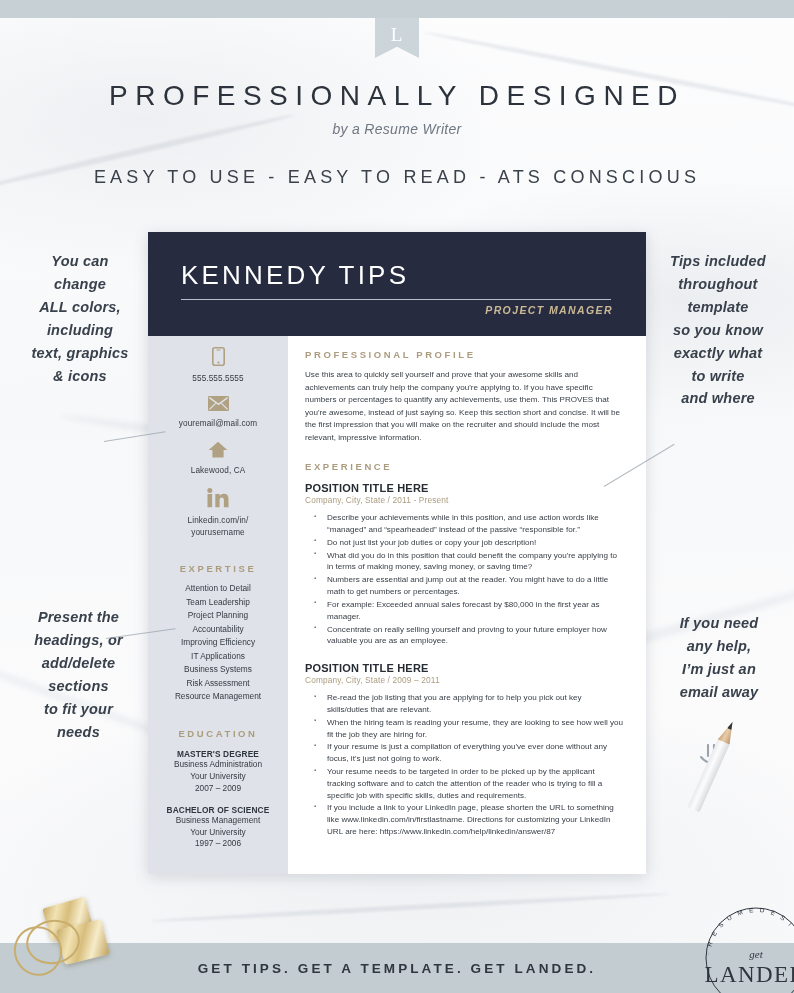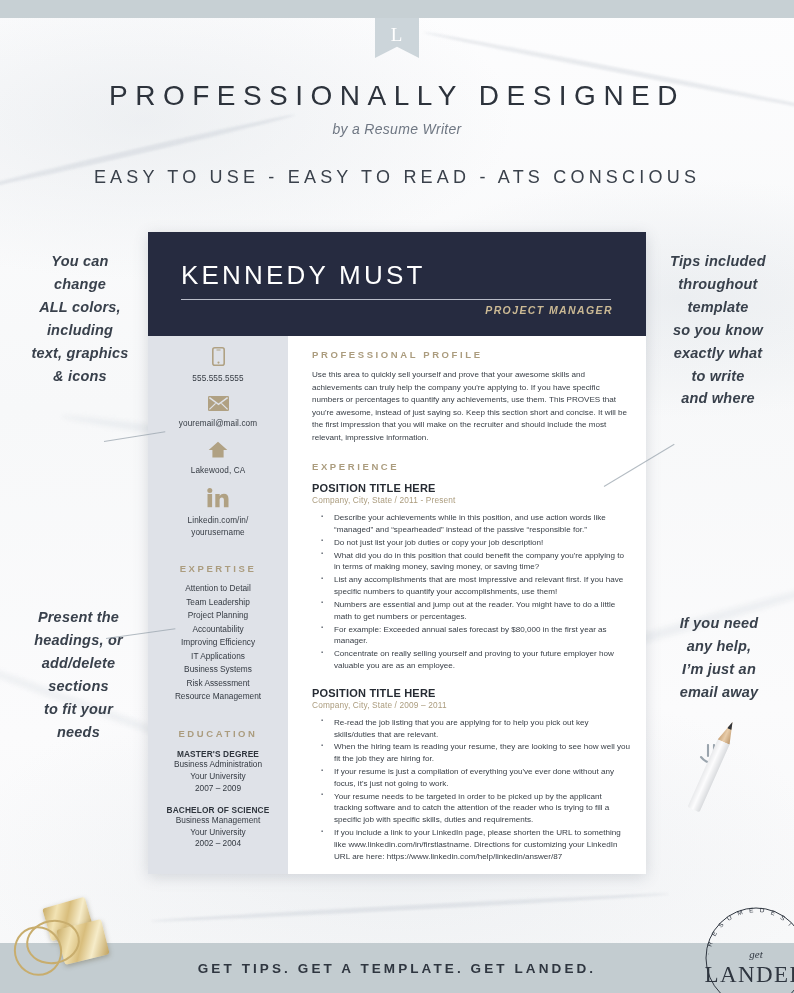"KENNEDY MUST" div { text: MUST -> TIPS }
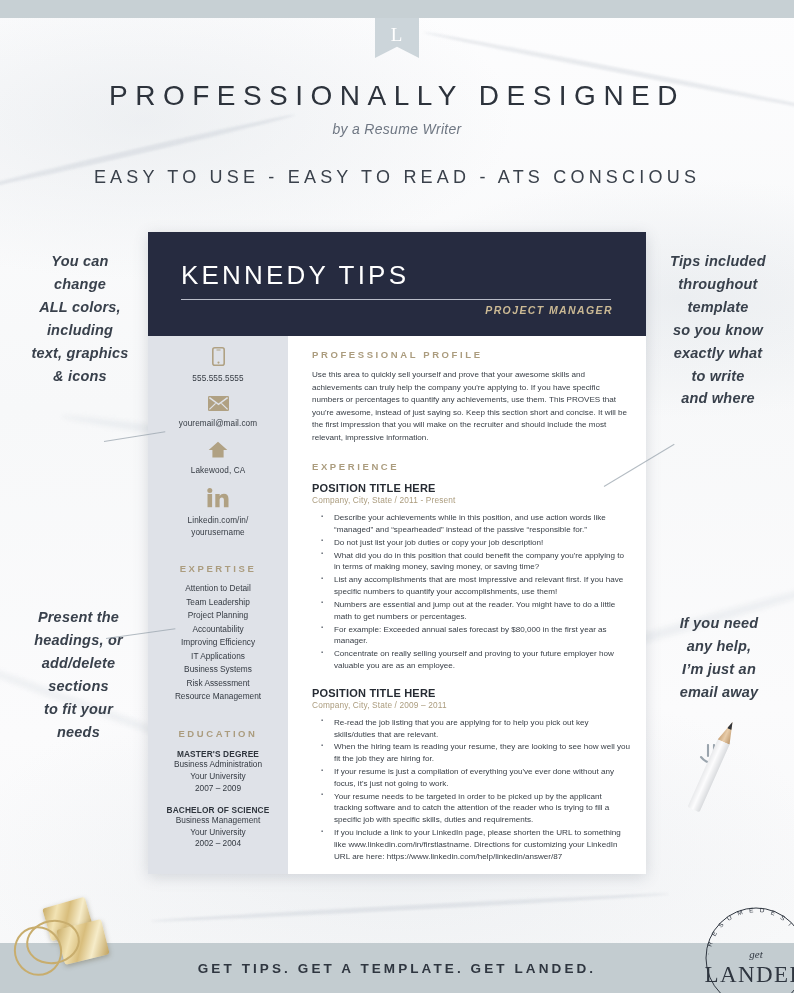"PROFESSIONAL PROFILE" #main { margin-left: 7px -> none }
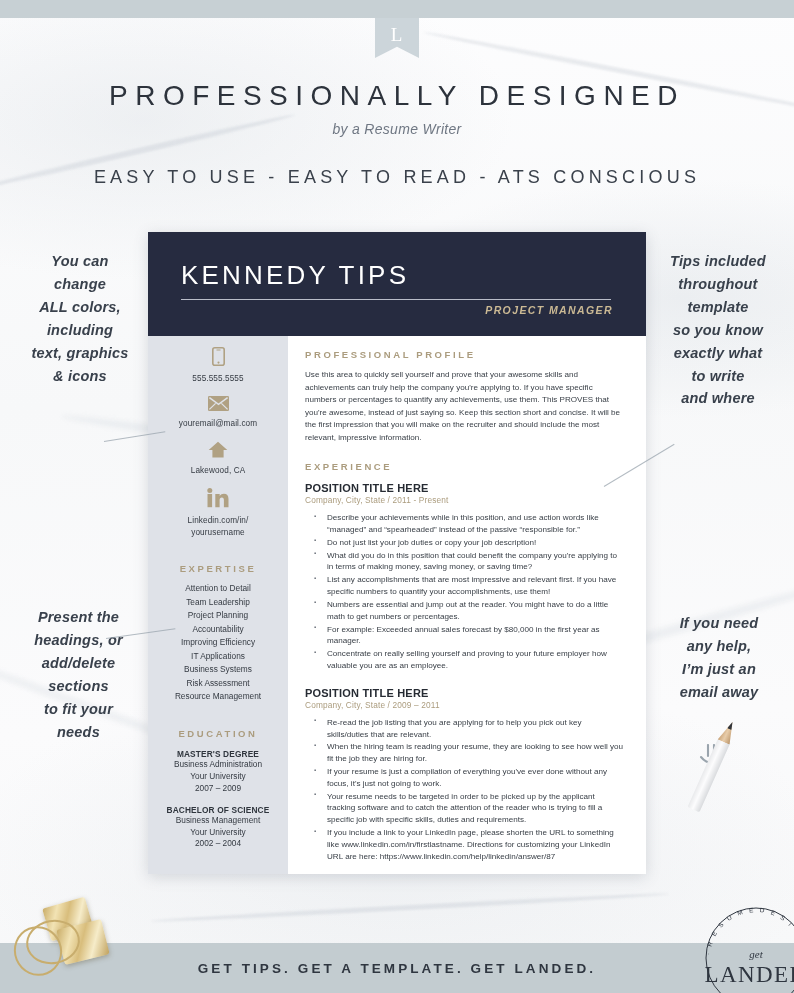"List any accomplishments that are" li { html: <li>List any accomplishments that are most impressive and relevant first. If you have specific numbers to quantify your accomplishments, use them!</li> -> none }
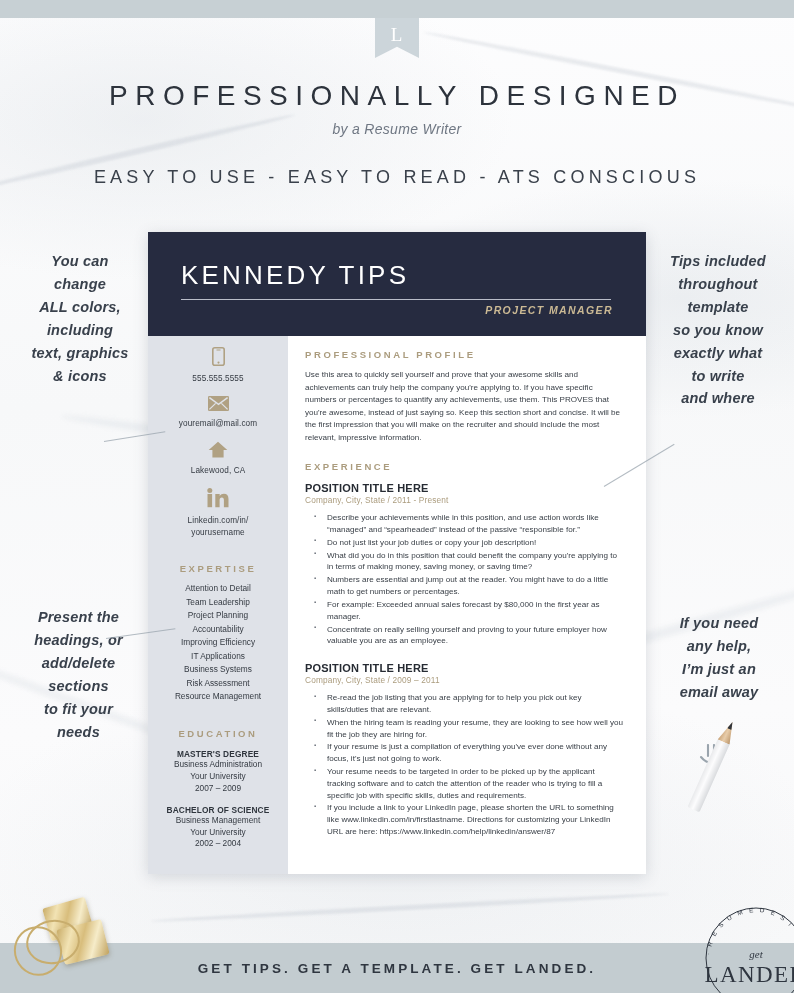"2002 – 2004" div.edu-line { text: 2002 – 2004 -> 1997 – 2006 }
